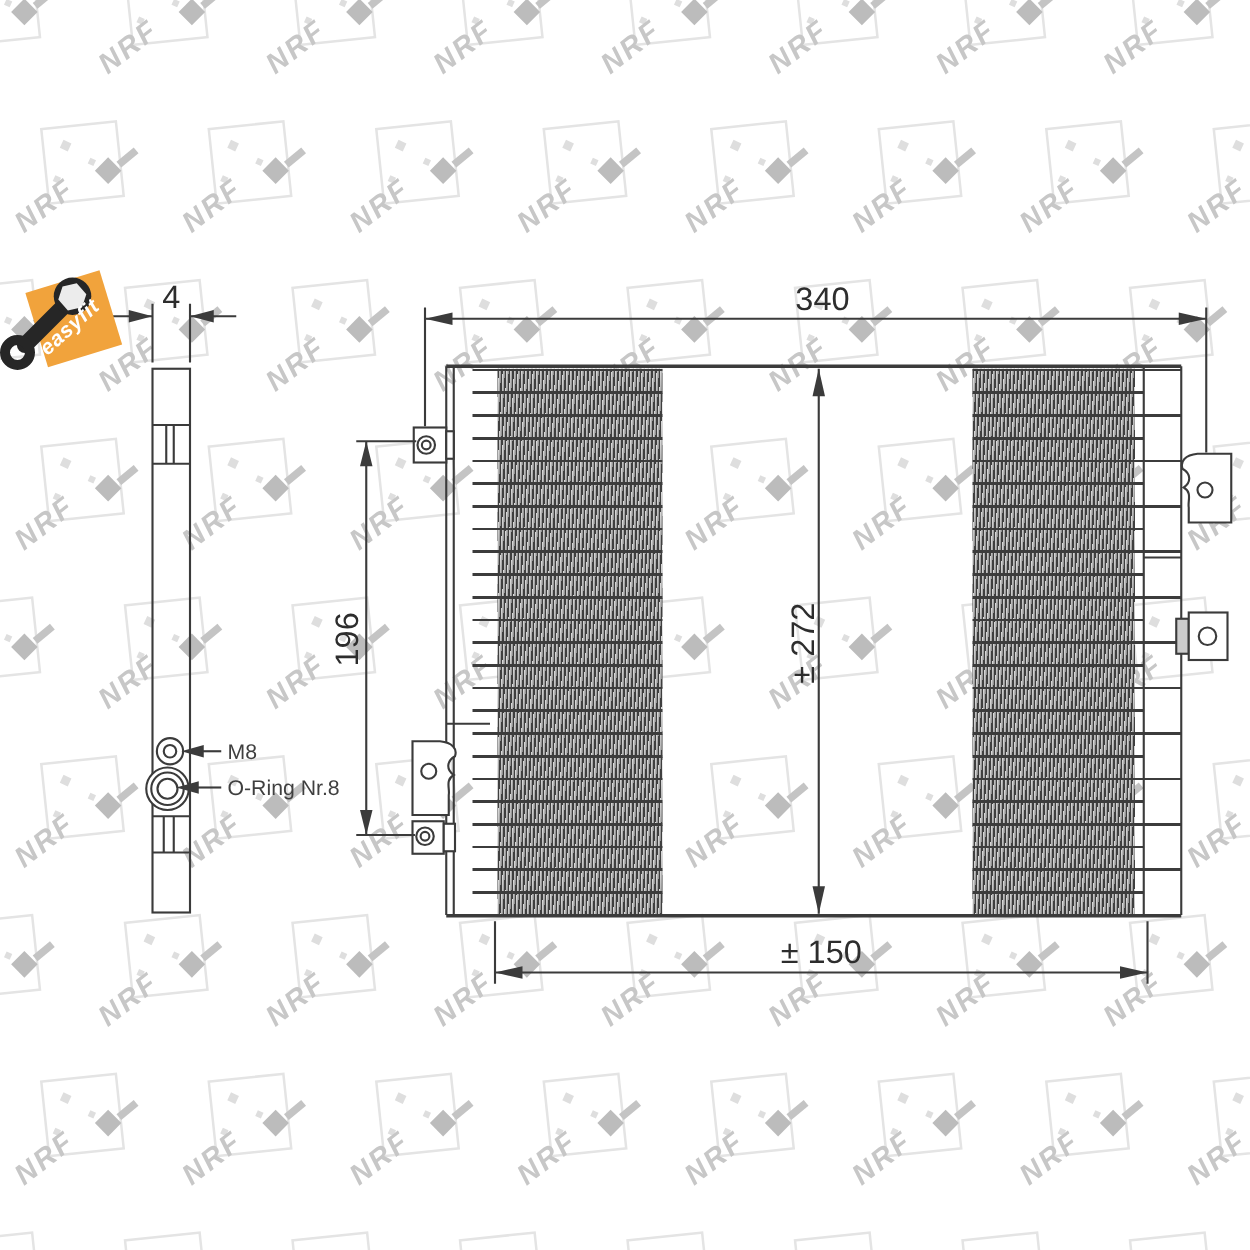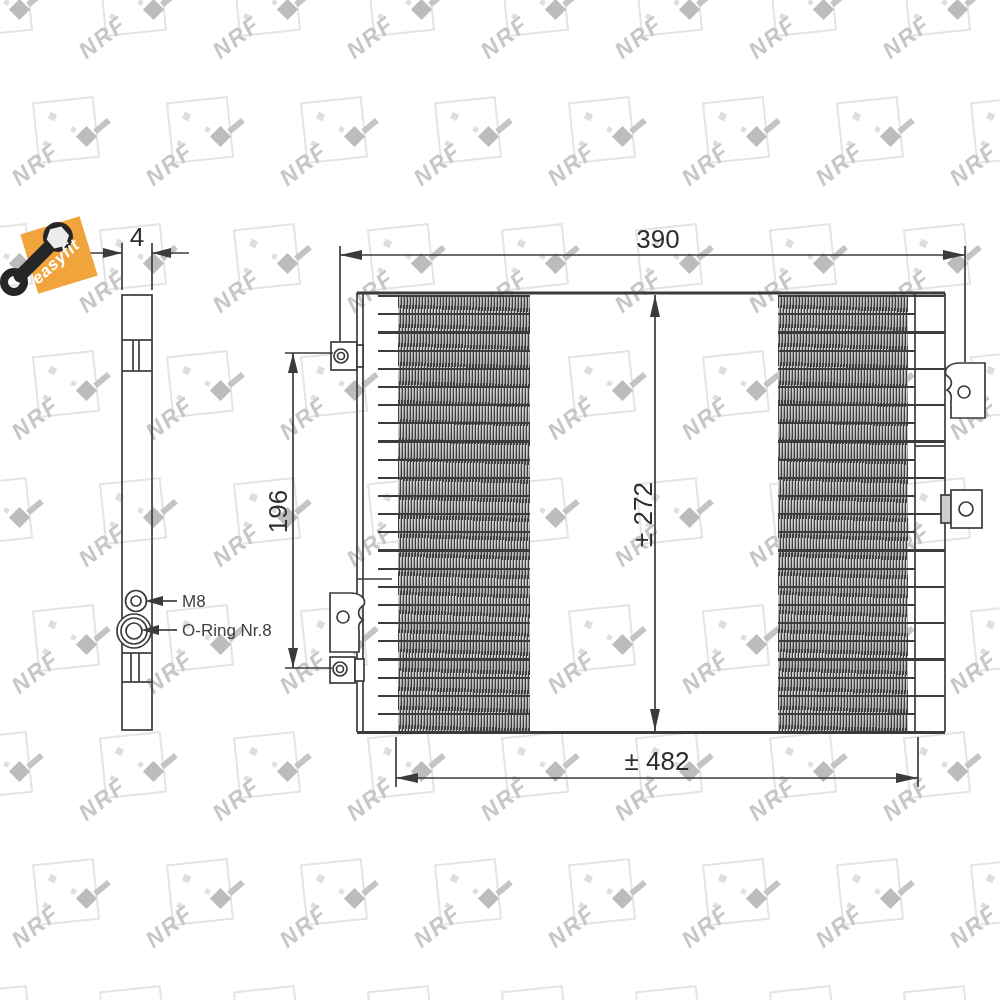"390" span.dim { text: 390 -> 340 }
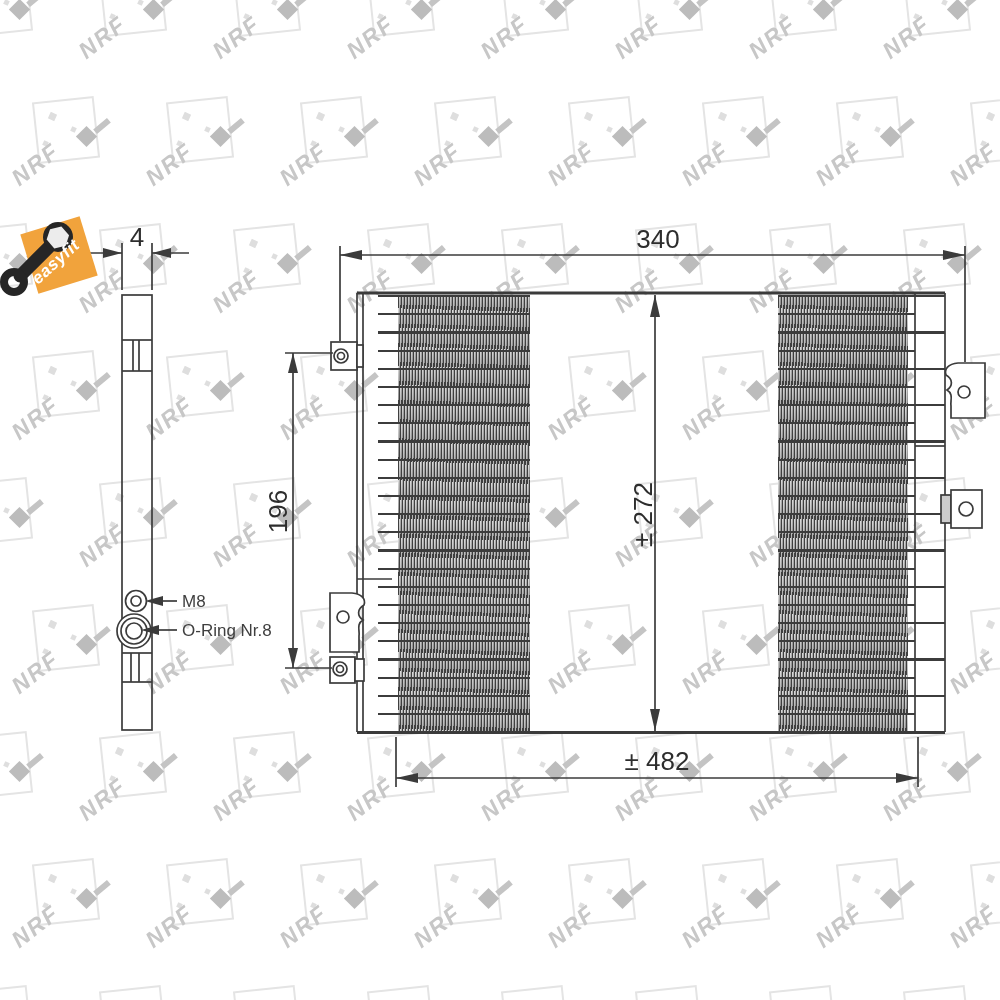"± 482" span.dim { text: 482 -> 150 }
